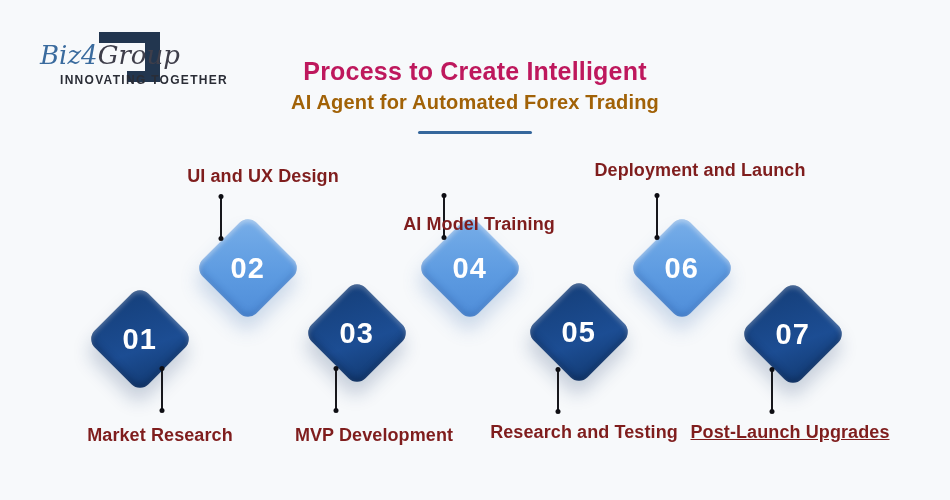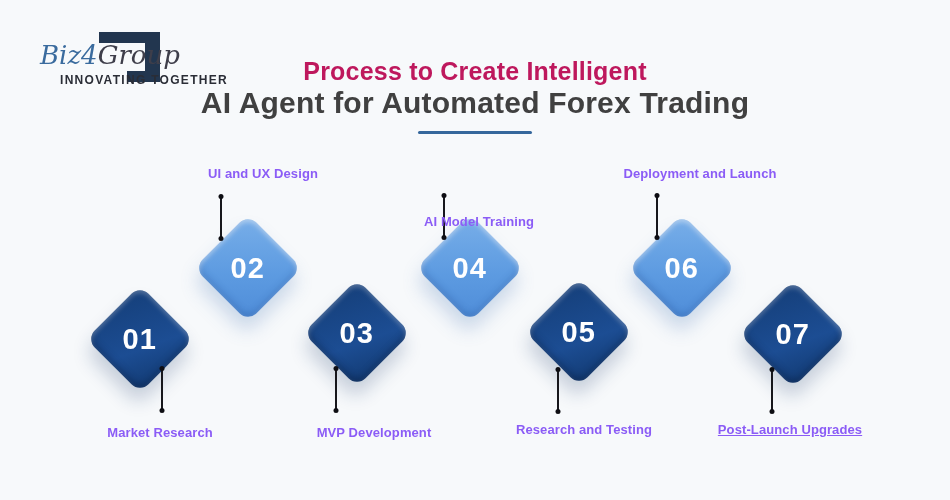"AI Agent for Automated Forex" .title-line2 { color: #404040 -> #a16207; font-size: 30px -> 20px }
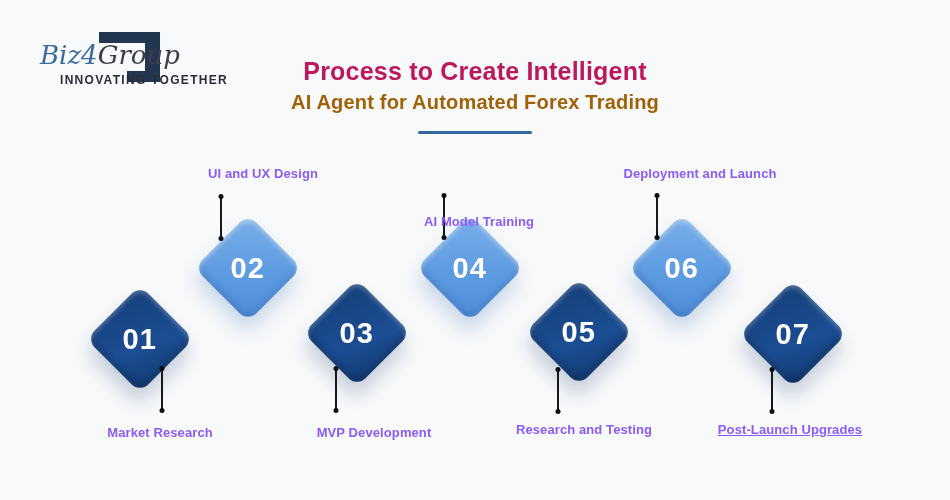"UI and UX Design" .step-label { color: #8b5cf6 -> #7f1d1d; font-size: 13px -> 18px }
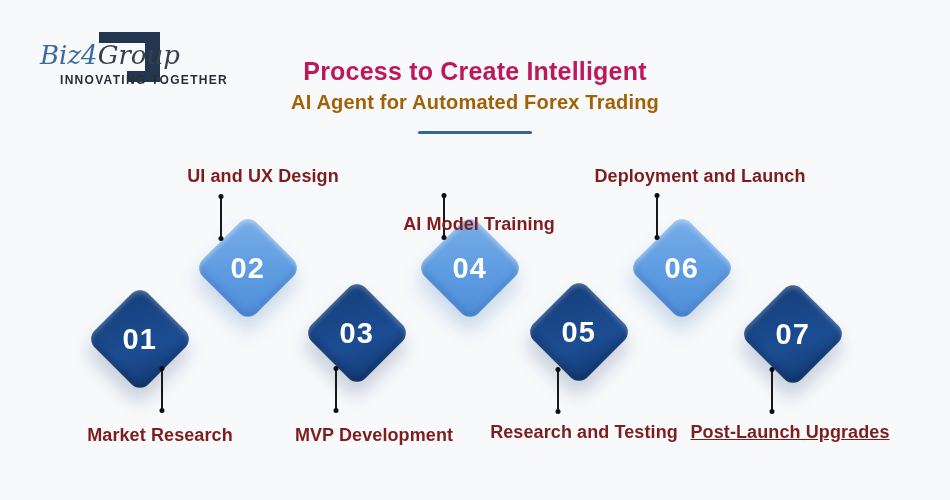"Deployment and Launch" .s6 .step-label { top: 166px -> 160px }
